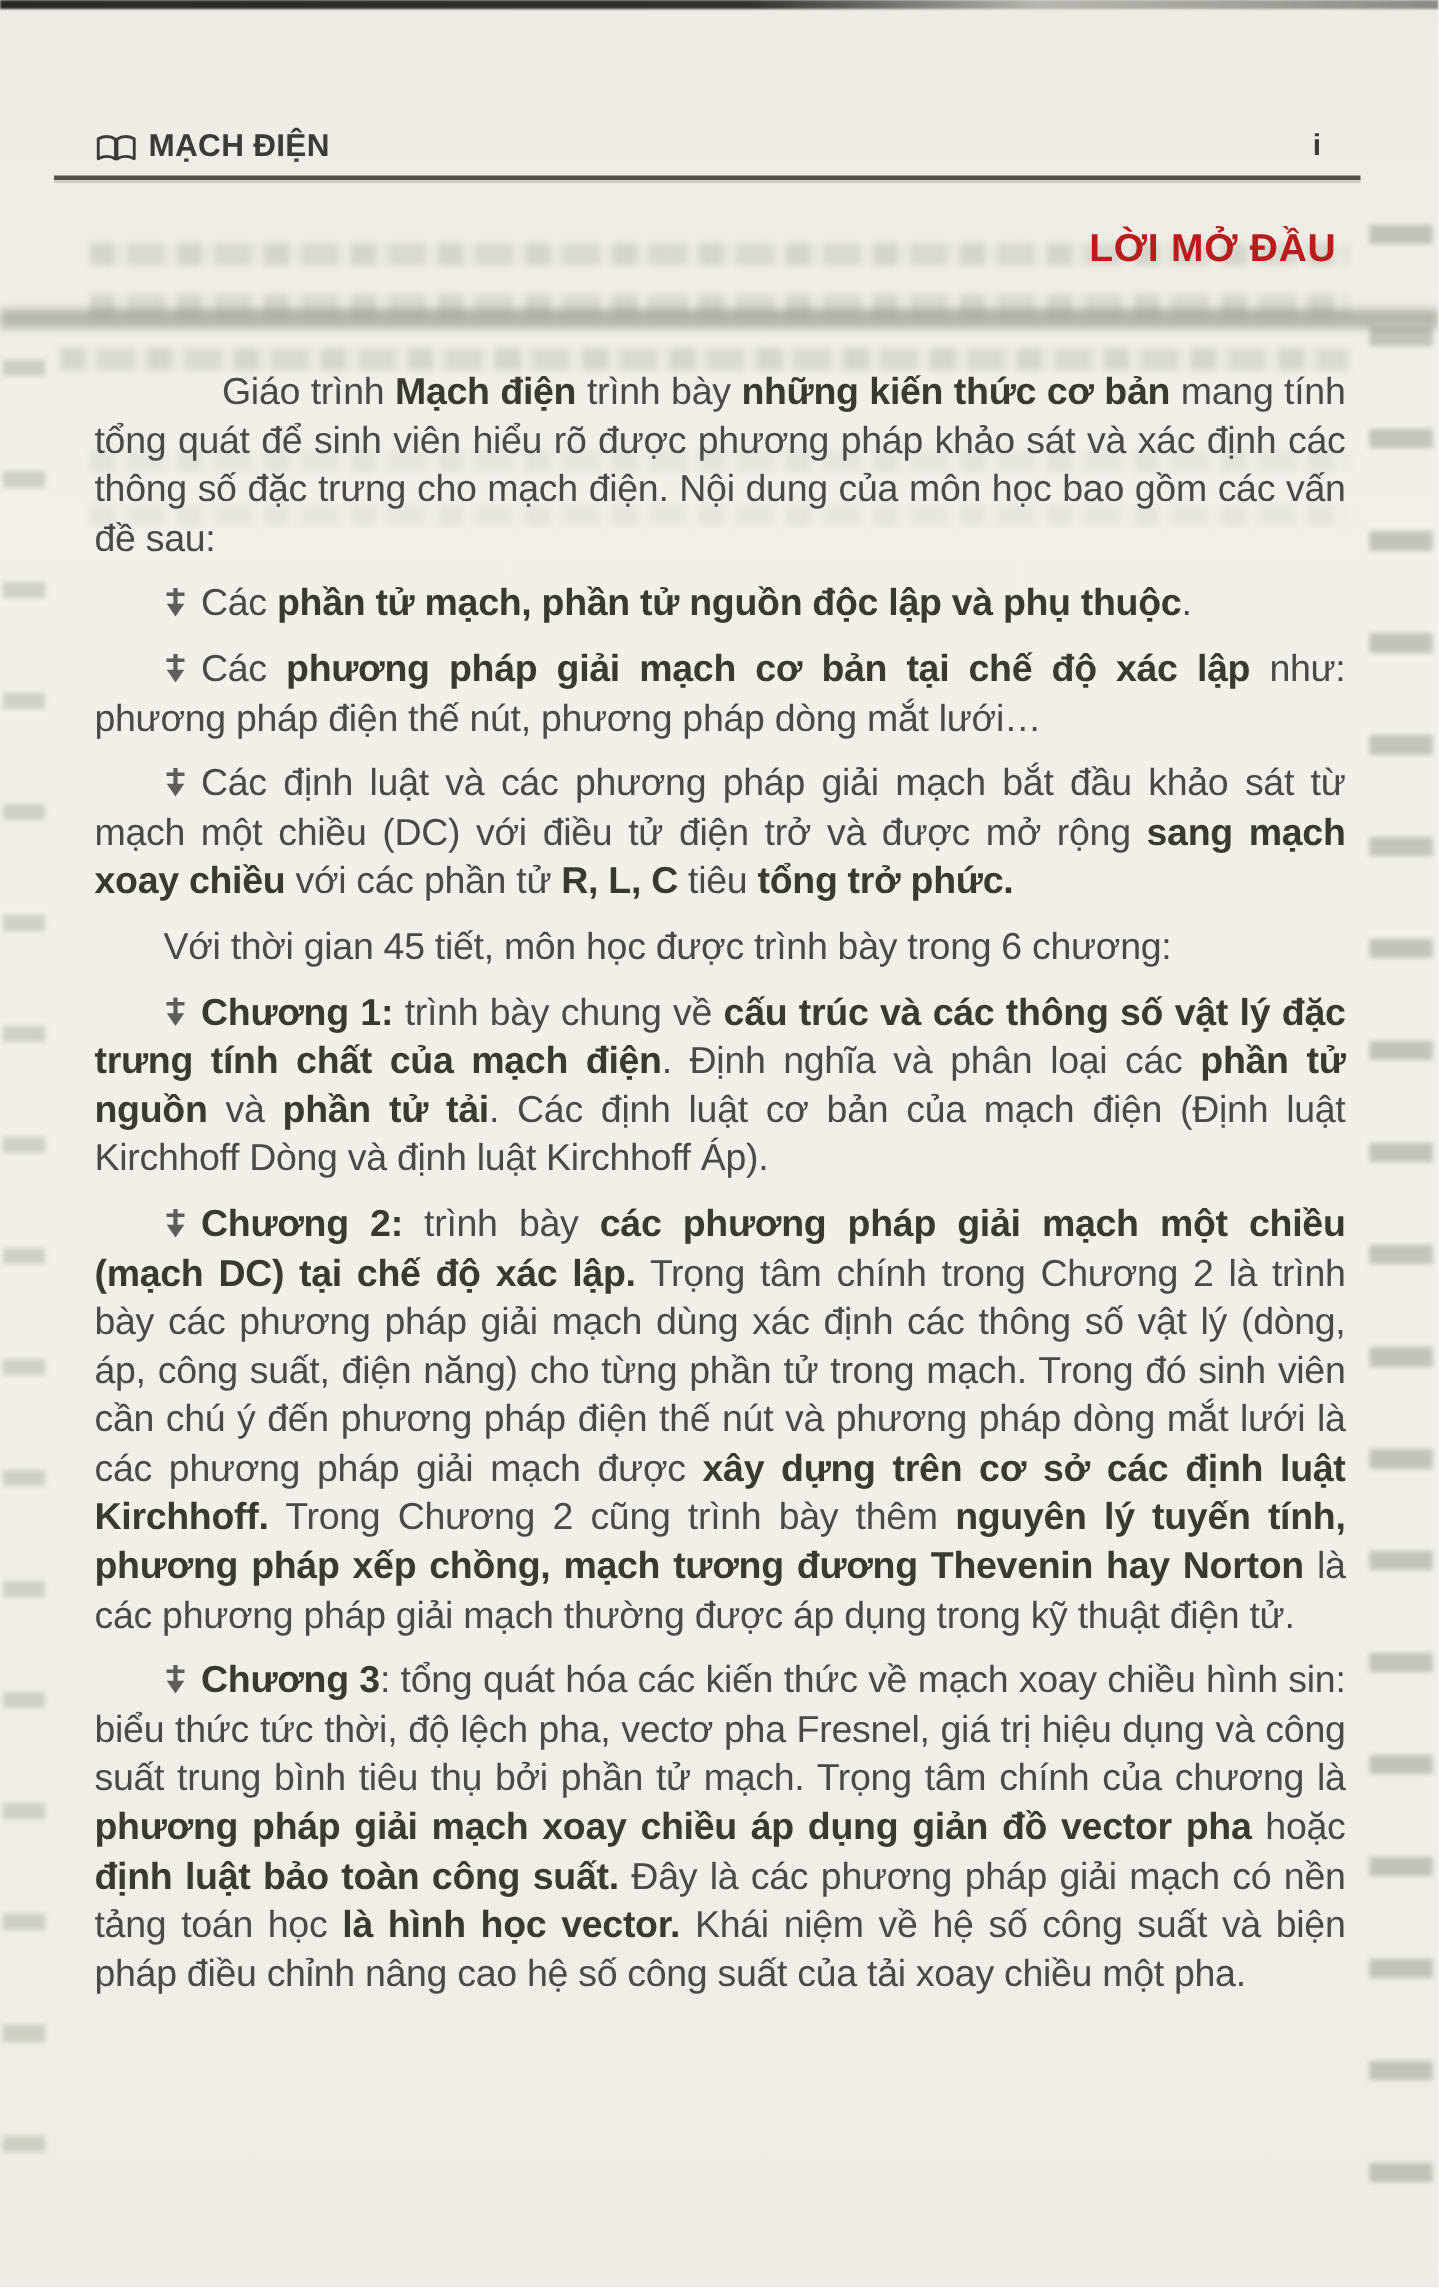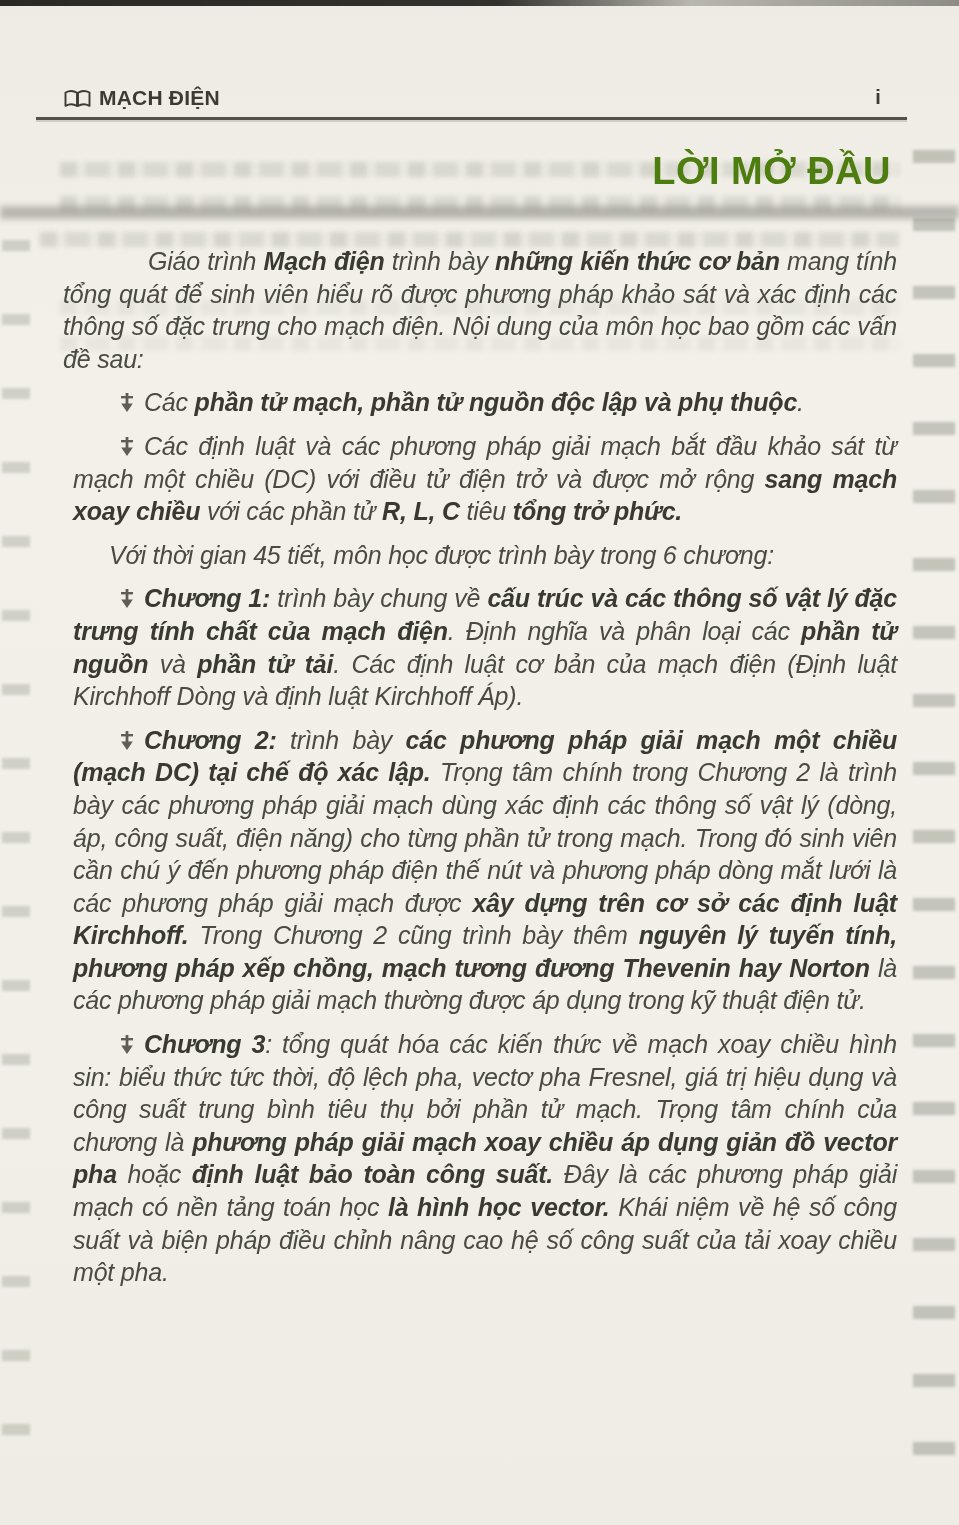"LỜI MỞ ĐẦU" .doc-title { color: #4d7c0f -> #b91c1c; font-size: 38px -> 26px }
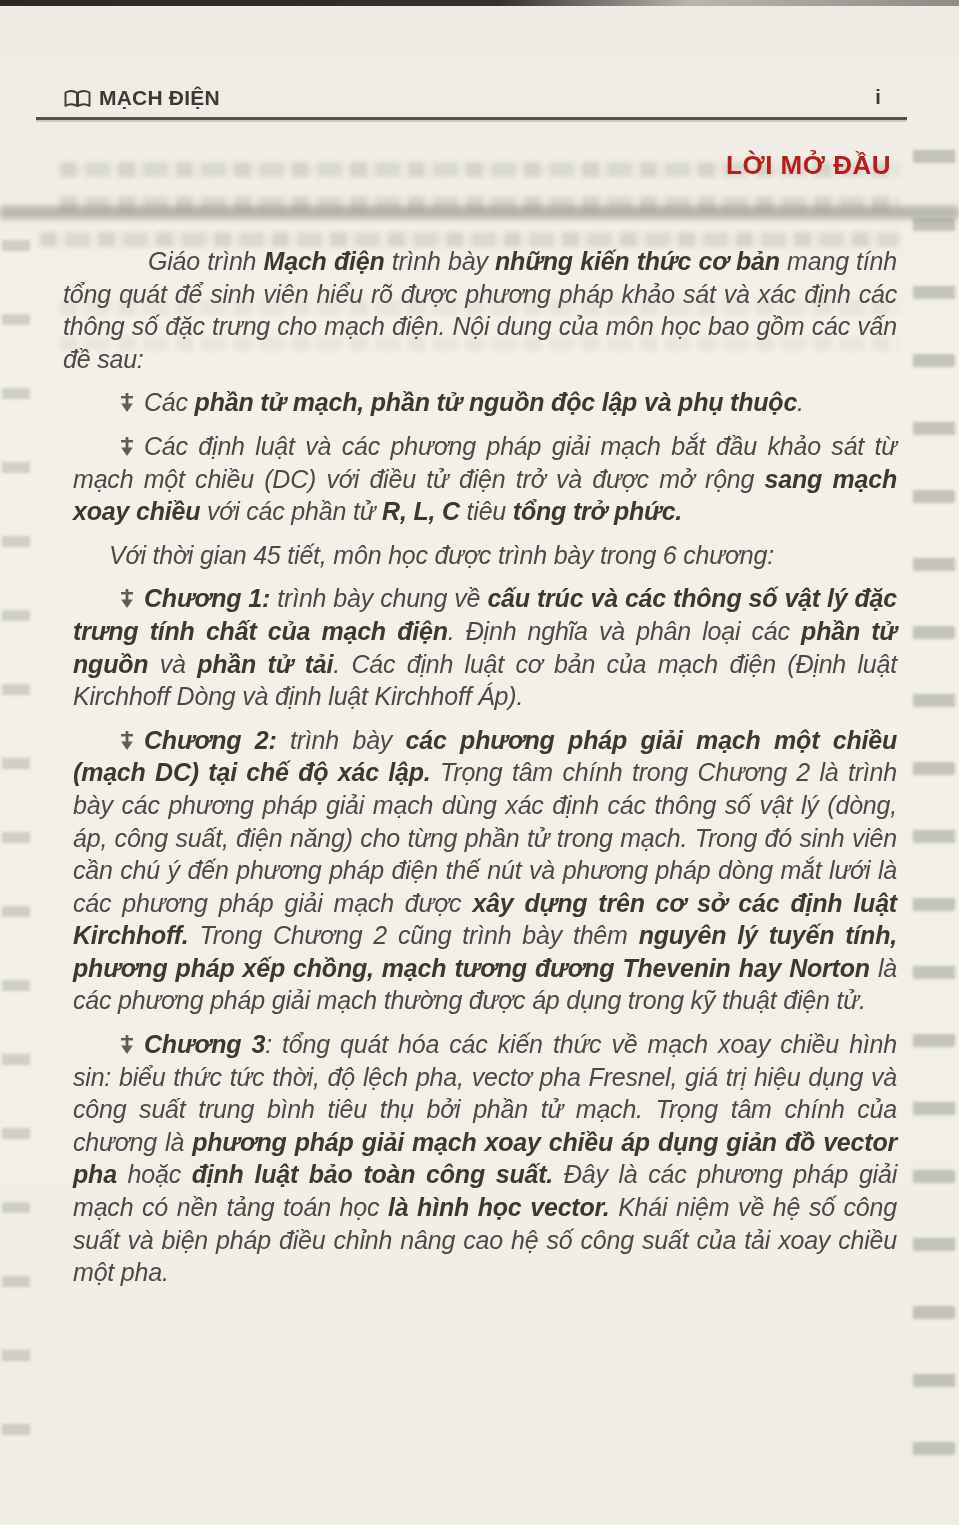"Giáo trình Mạch điện trình" .body-text { font-style: italic -> none }
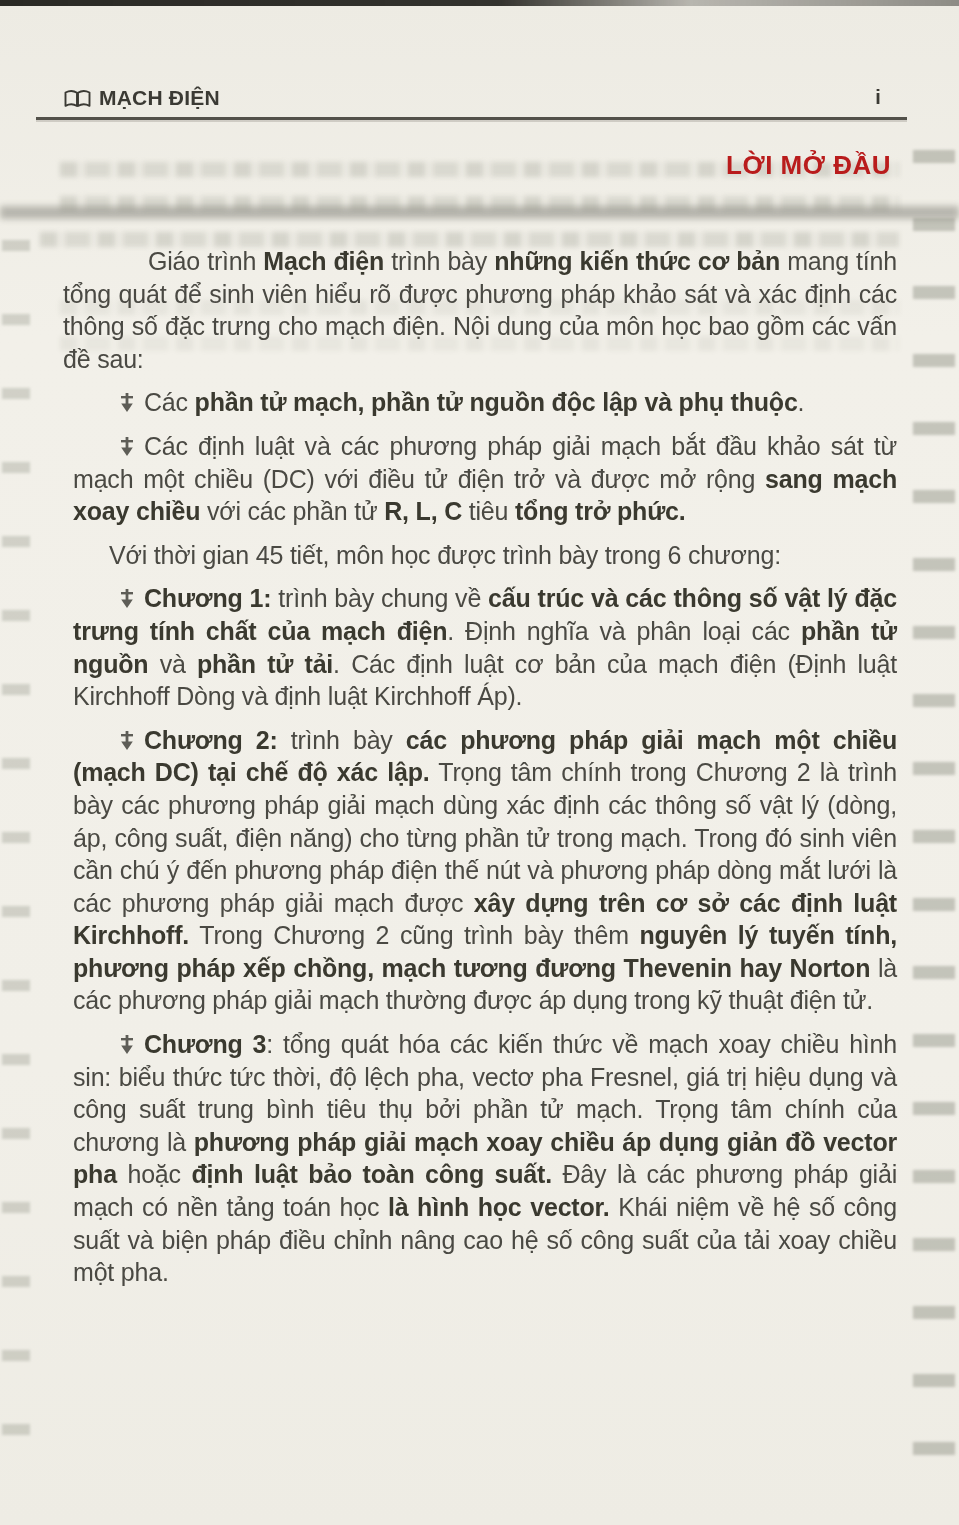"Các phần tử mạch, phần" p.bullet { margin-left: 10px -> none }
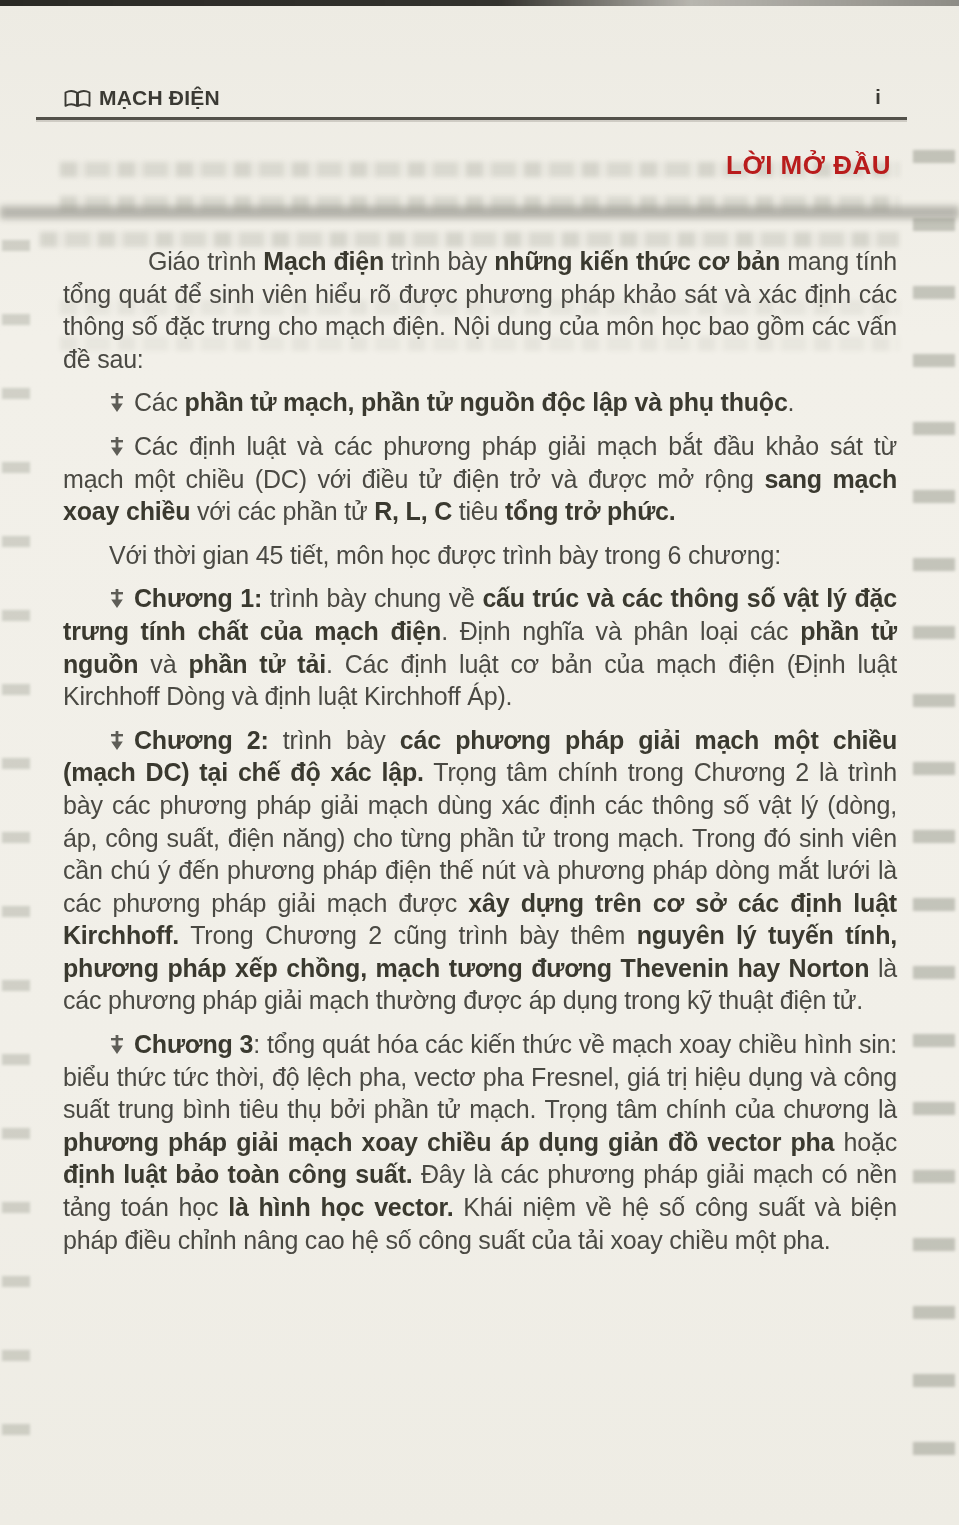"Các phương pháp giải mạch cơ" p.bullet { html: none -> <p><svg> <line></line> <line></line> <path></path> </svg><span>Các </span><span>phương pháp giải mạch cơ bản tại chế độ xác lập</span><span> như: phương pháp điện thế nút, phương pháp dòng mắt lưới…</span></p> }
